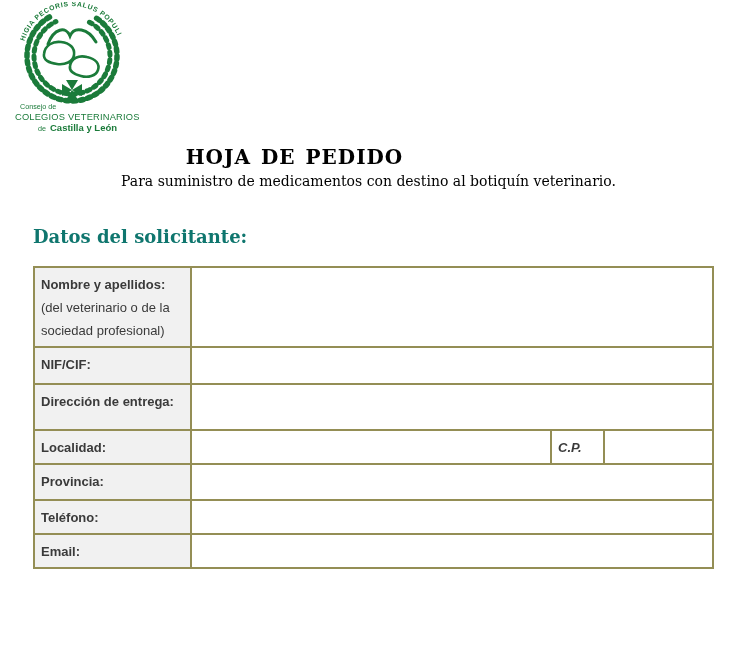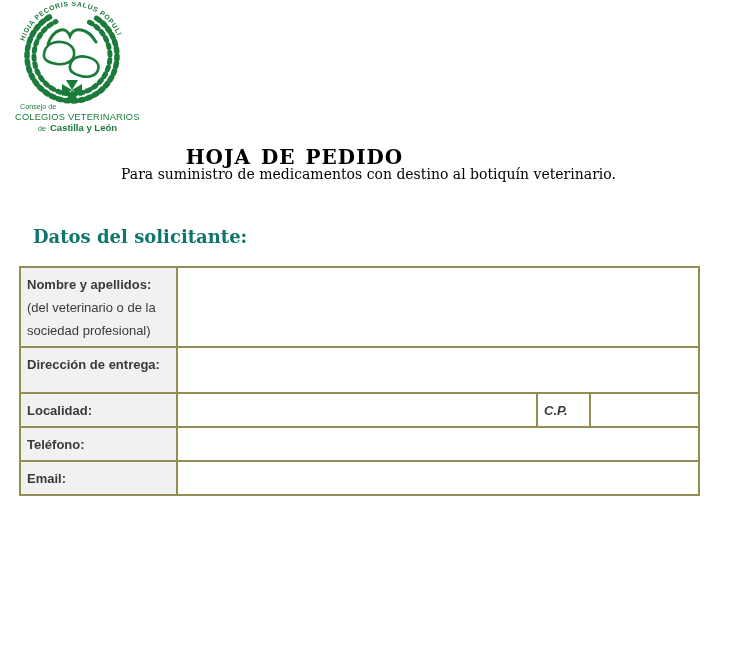"Para suministro de medicamentos con" .doc-subtitle { top: 166px -> 173px }
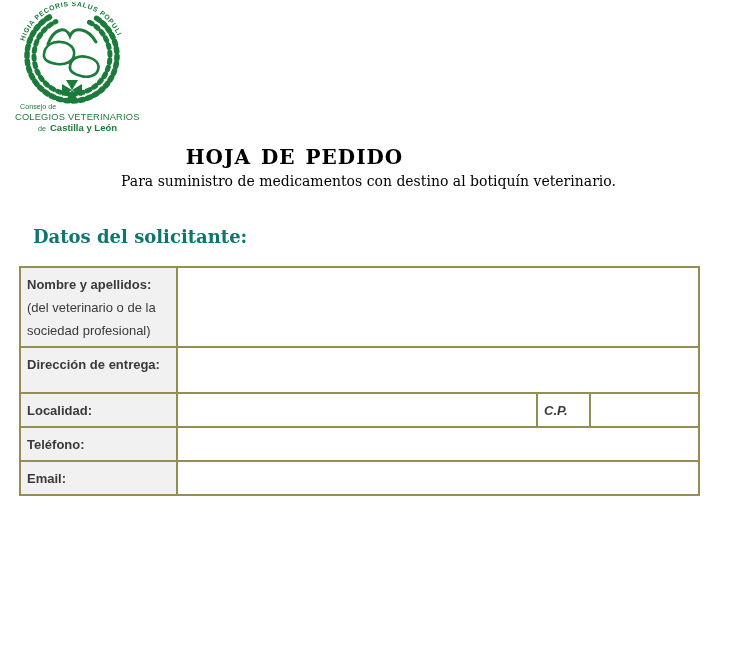"Nombre y apellidos: (del veterinario" table.applicant { left: 19px -> 33px }
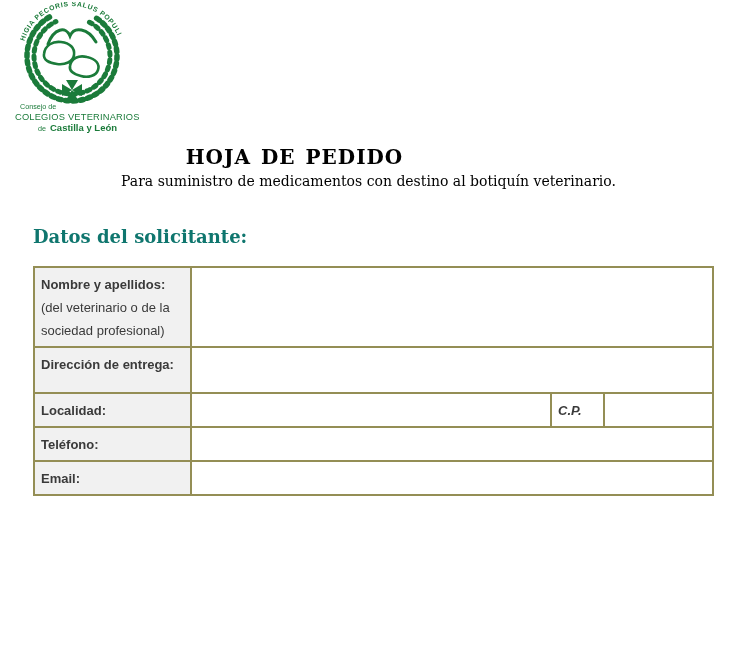"NIF/CIF:" tr { html: none -> <tr> <td> <span>NIF/CIF:</span> </td> <td></td> </tr> }
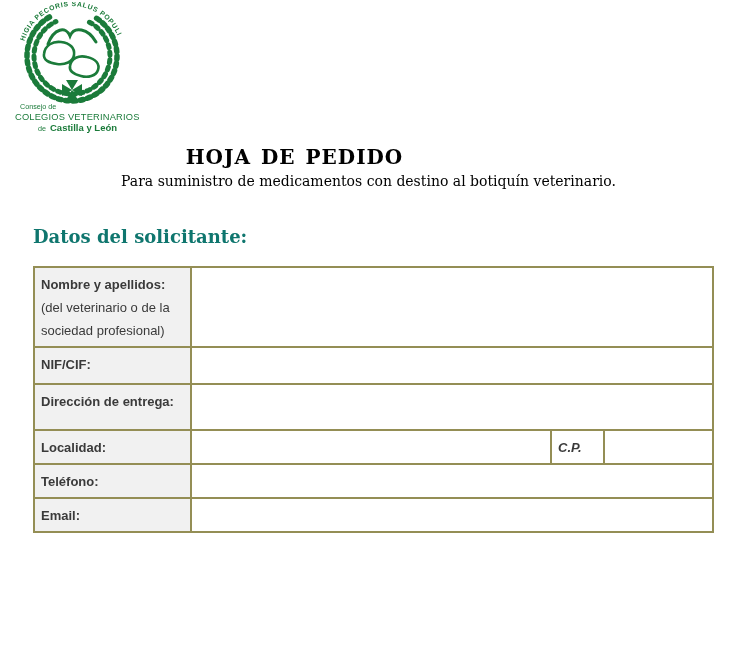"Provincia:" tr { html: none -> <tr> <td> <span>Provincia:</span> </td> <td></td> </tr> }
